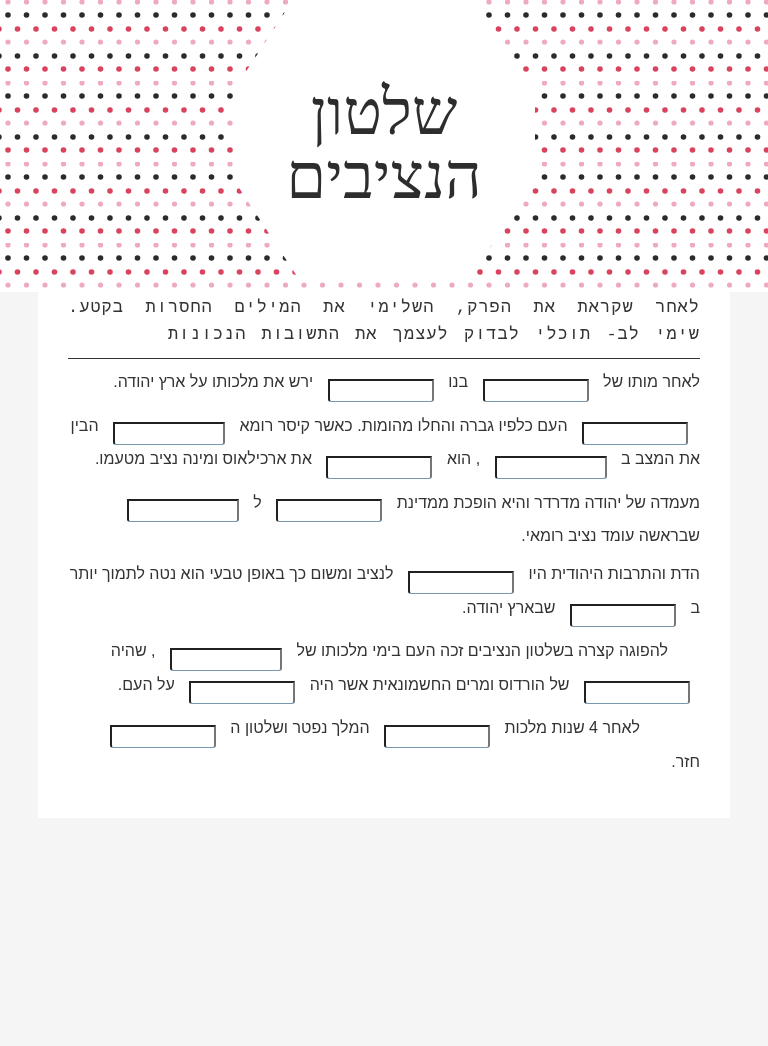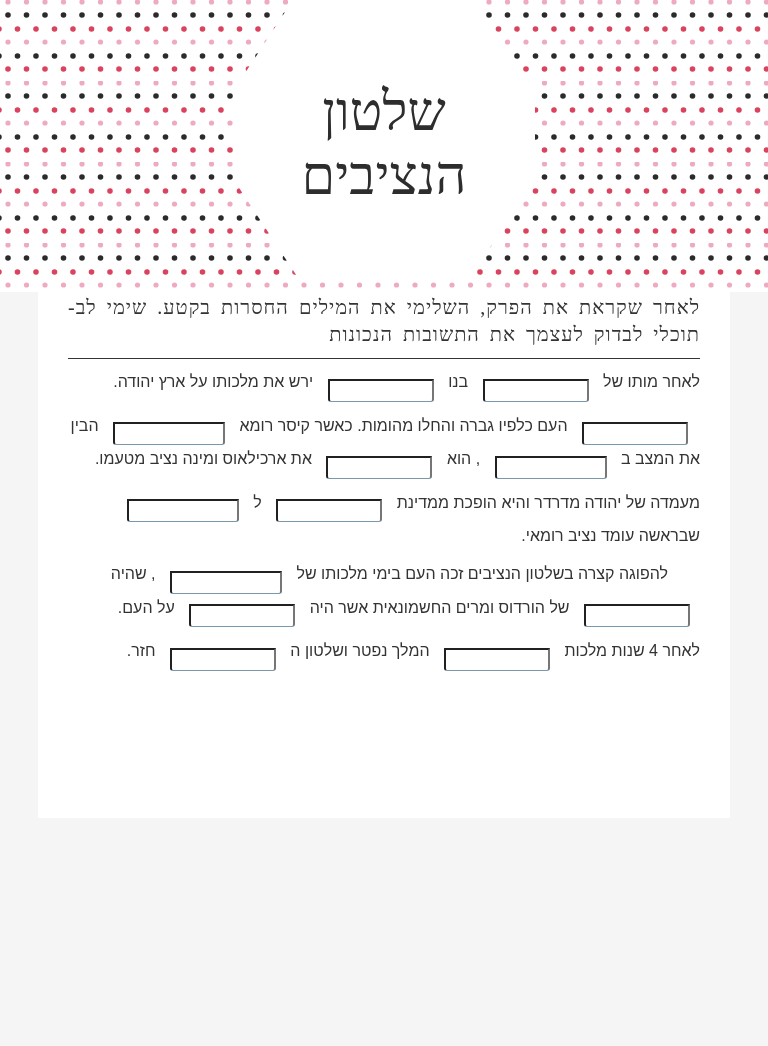"שלטון" .title { font-size: 54px -> 64px }
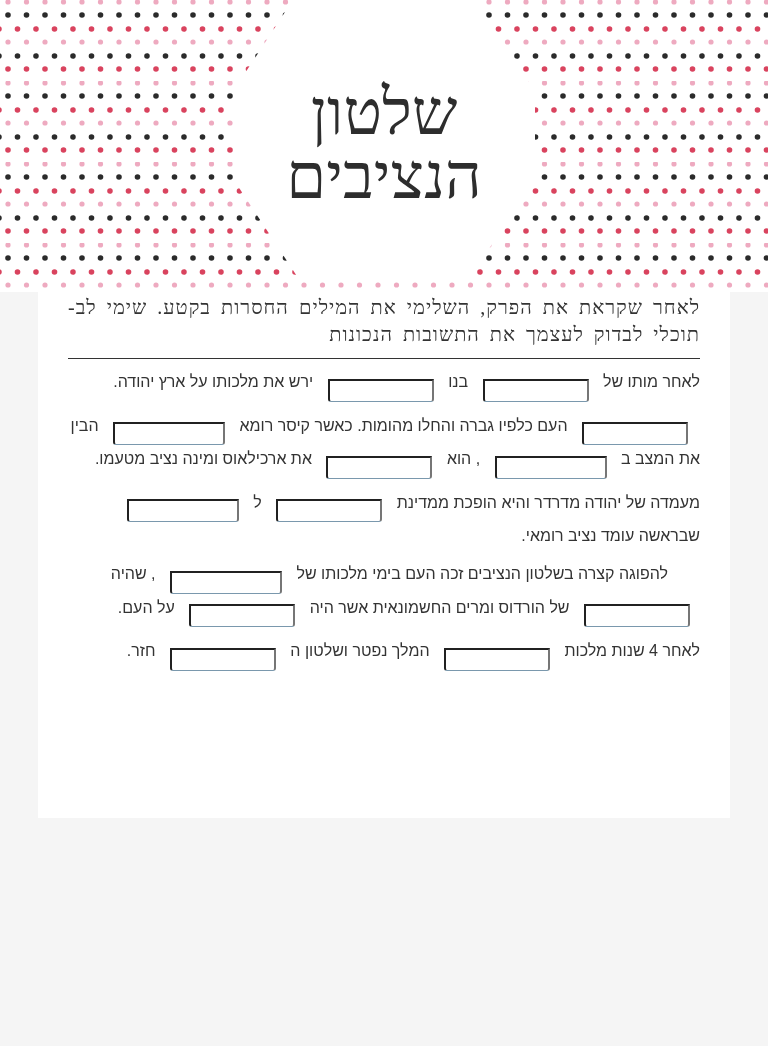"לאחר שקראת את הפרק, השלימי" .instructions { font-family: Liberation Serif, serif -> Liberation Mono, monospace; font-size: 20px -> 17px }
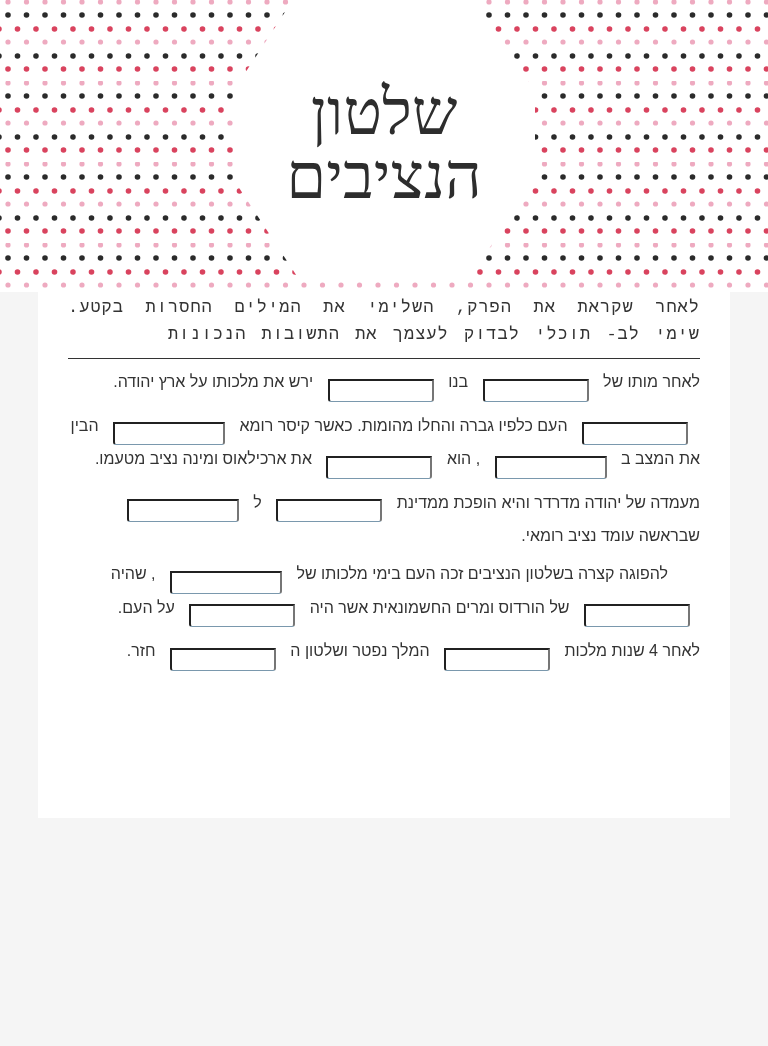"הדת והתרבות היהודית היו לנציב" p.para { html: none -> <p> <span>הדת והתרבות היהודית היו</span> <input> <span>לנציב ומשום כך באופן טבעי הוא נטה לתמוך יותר ב</span> <input> <span>שבארץ יהודה.</span> </p> }
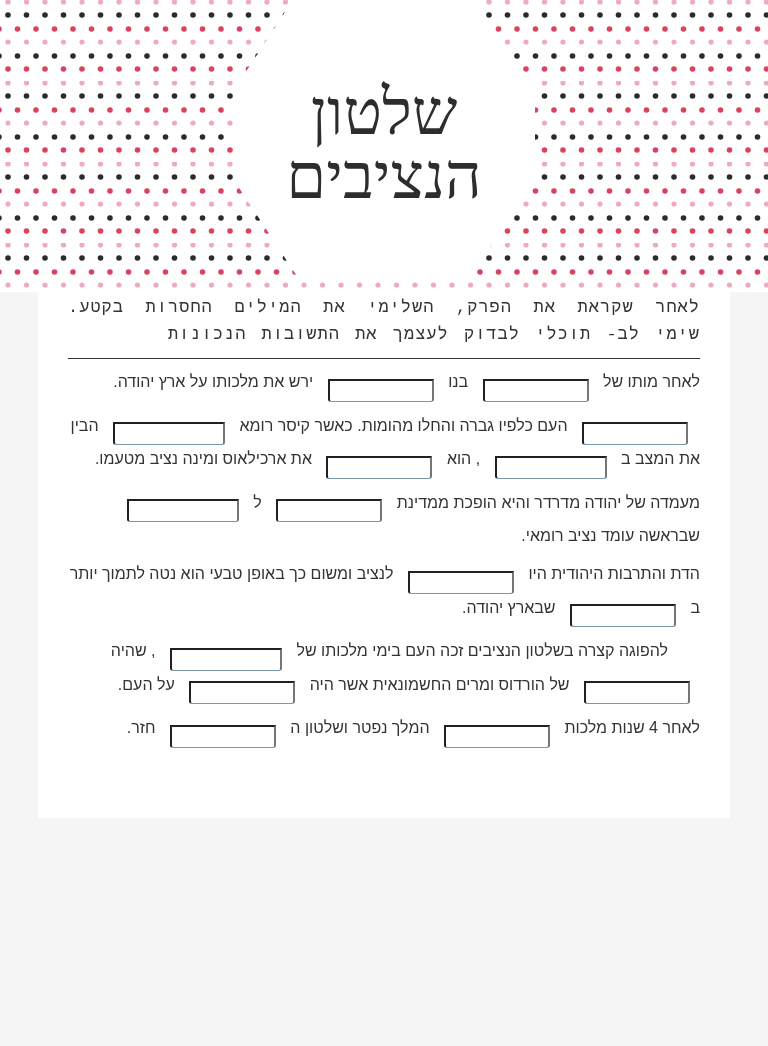"לאחר 4 שנות מלכות" span { margin-right: none -> 60px }
